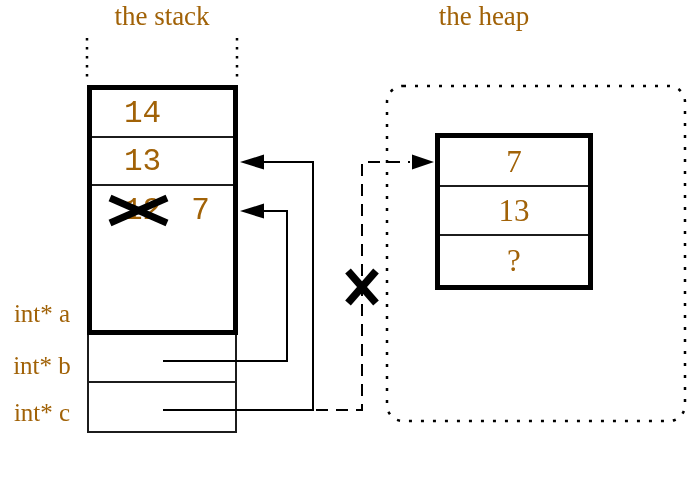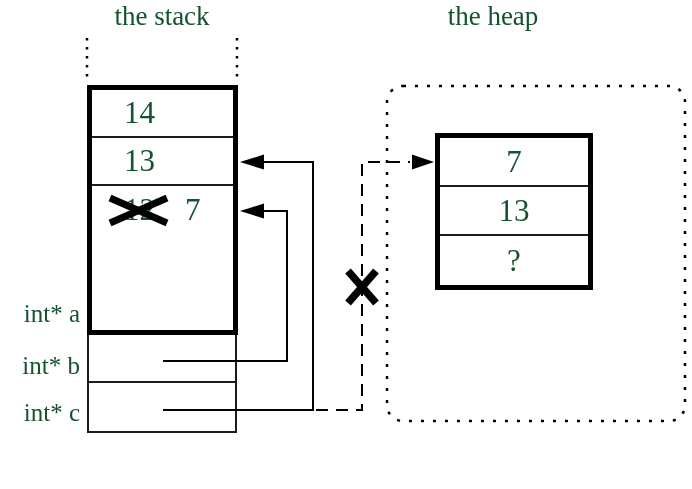"the stack" .canvas { color: #14532d -> #a16207 }
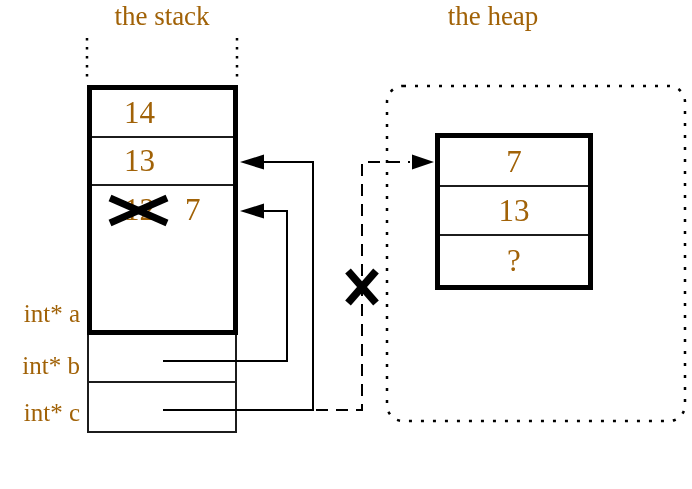"the heap" .title-heap { left: 393px -> 384px }
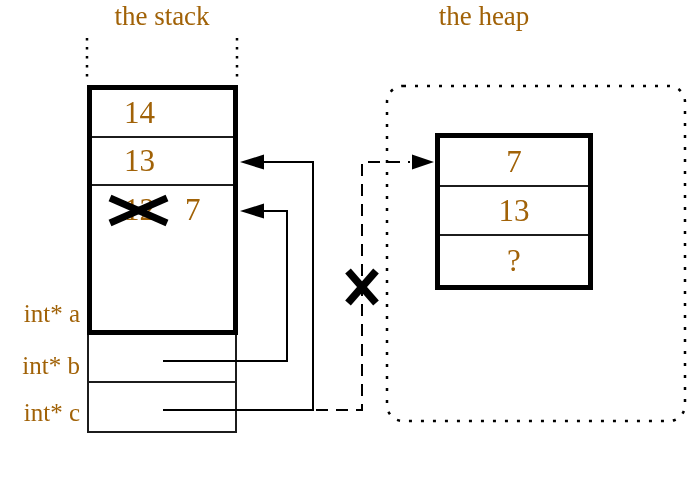"14" .stack-box .cell { font-family: none -> Liberation Mono, monospace }
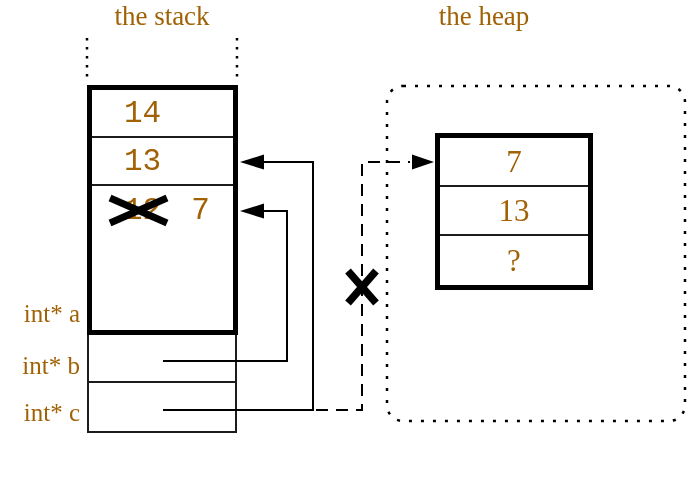"int* a" .ptr-label { text-align: right -> center }
